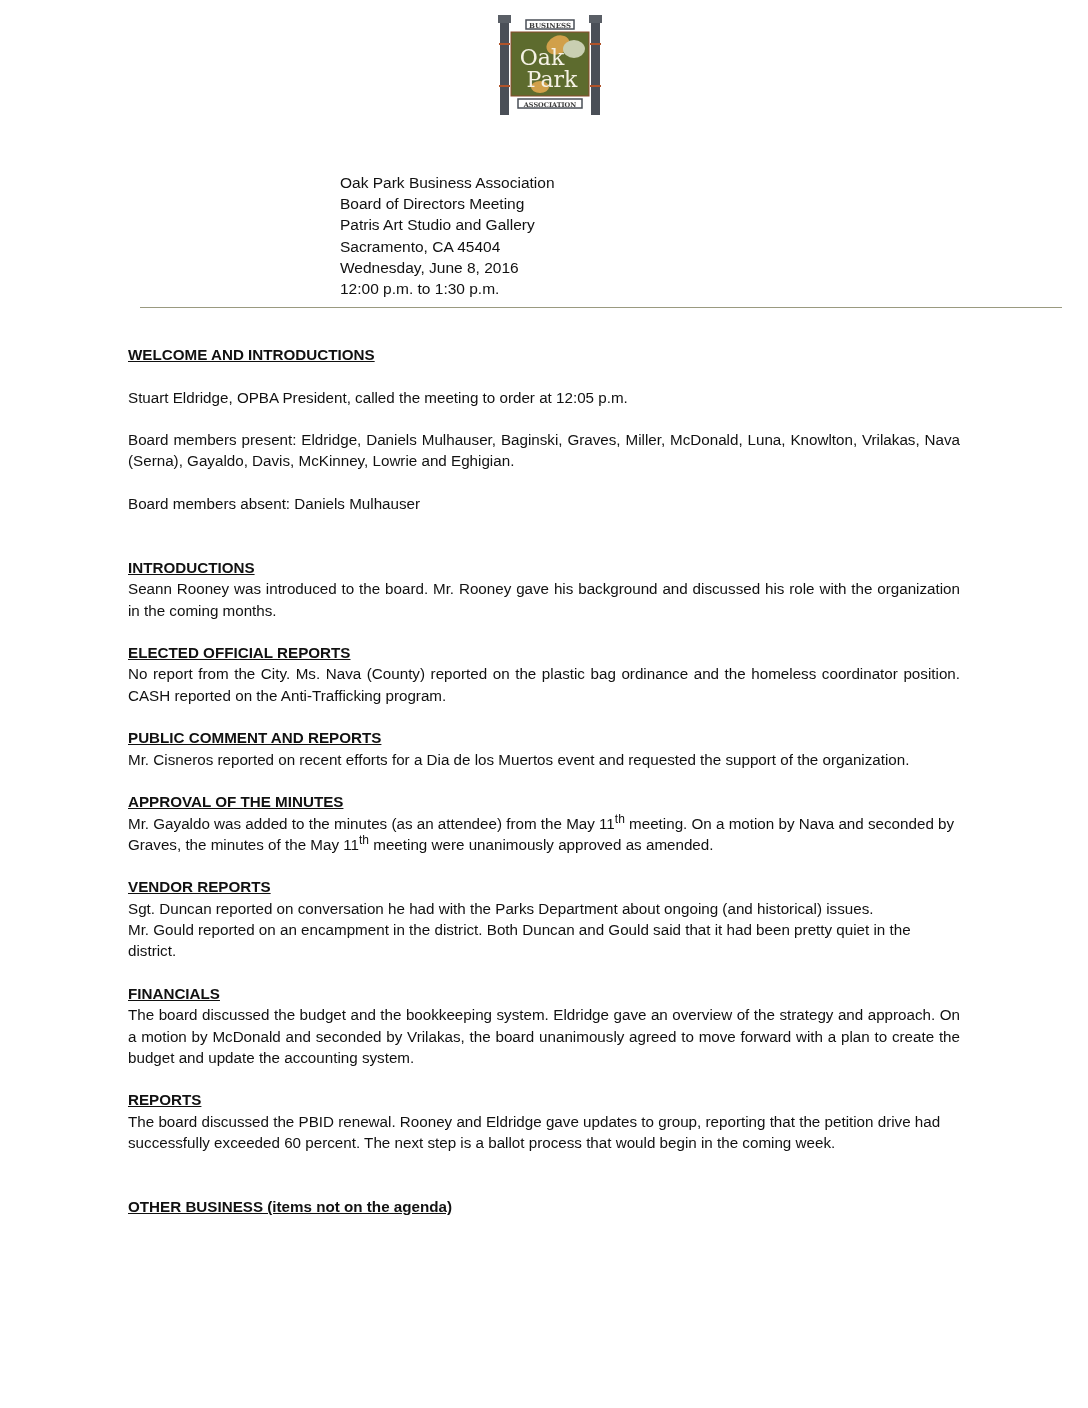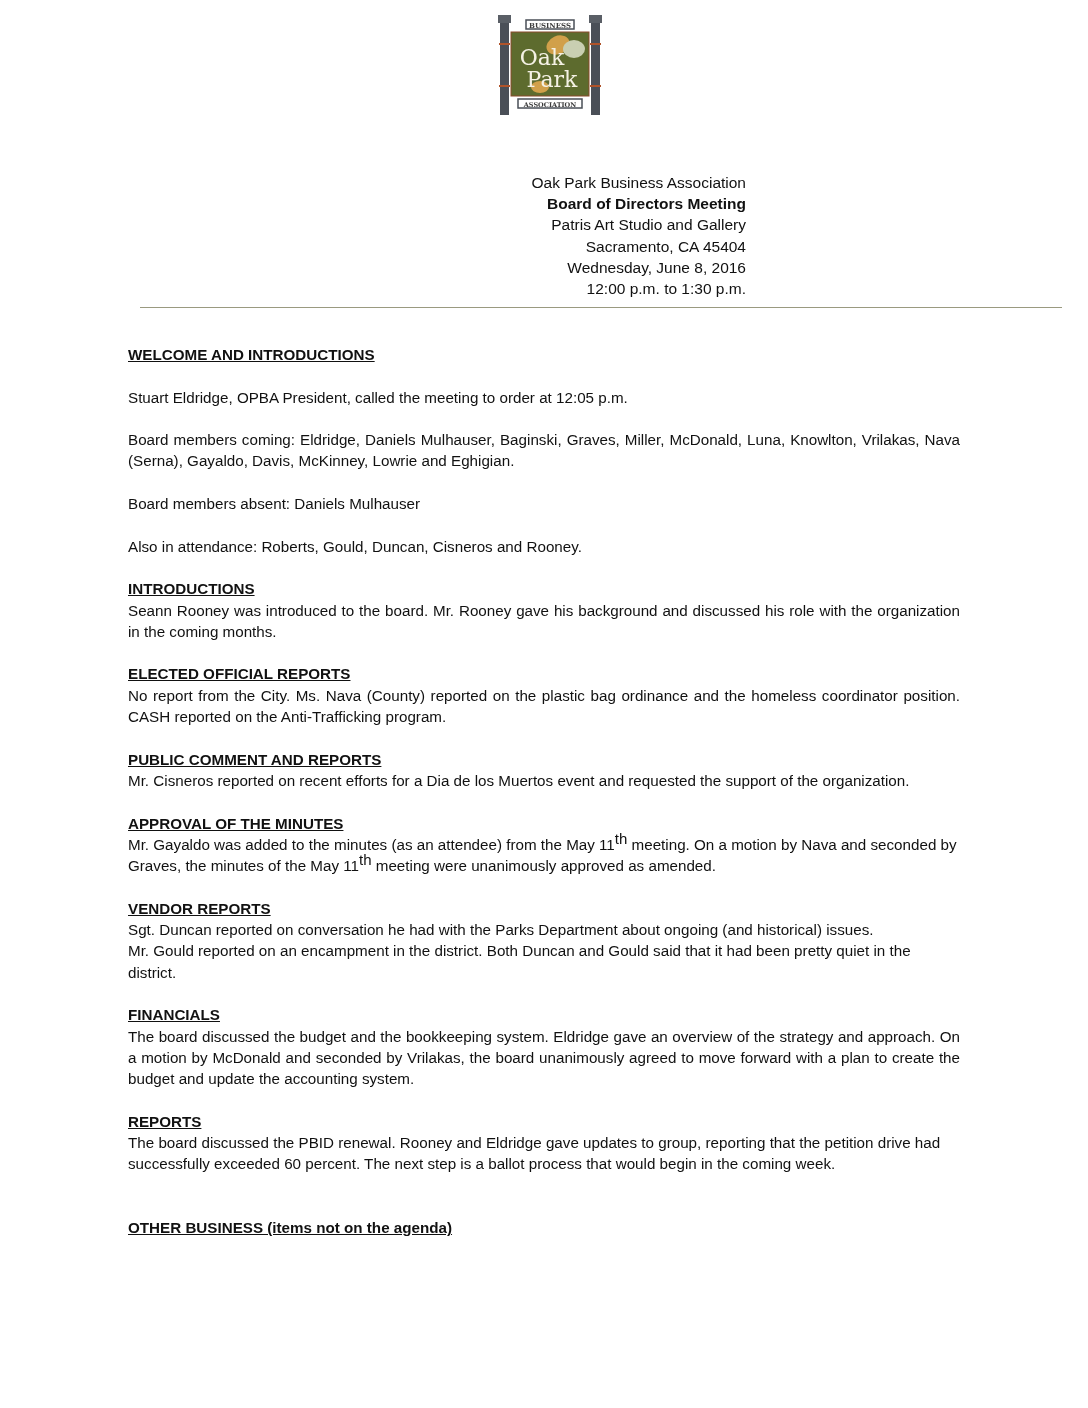"Oak Park Business Association" .header { text-align: right -> left }
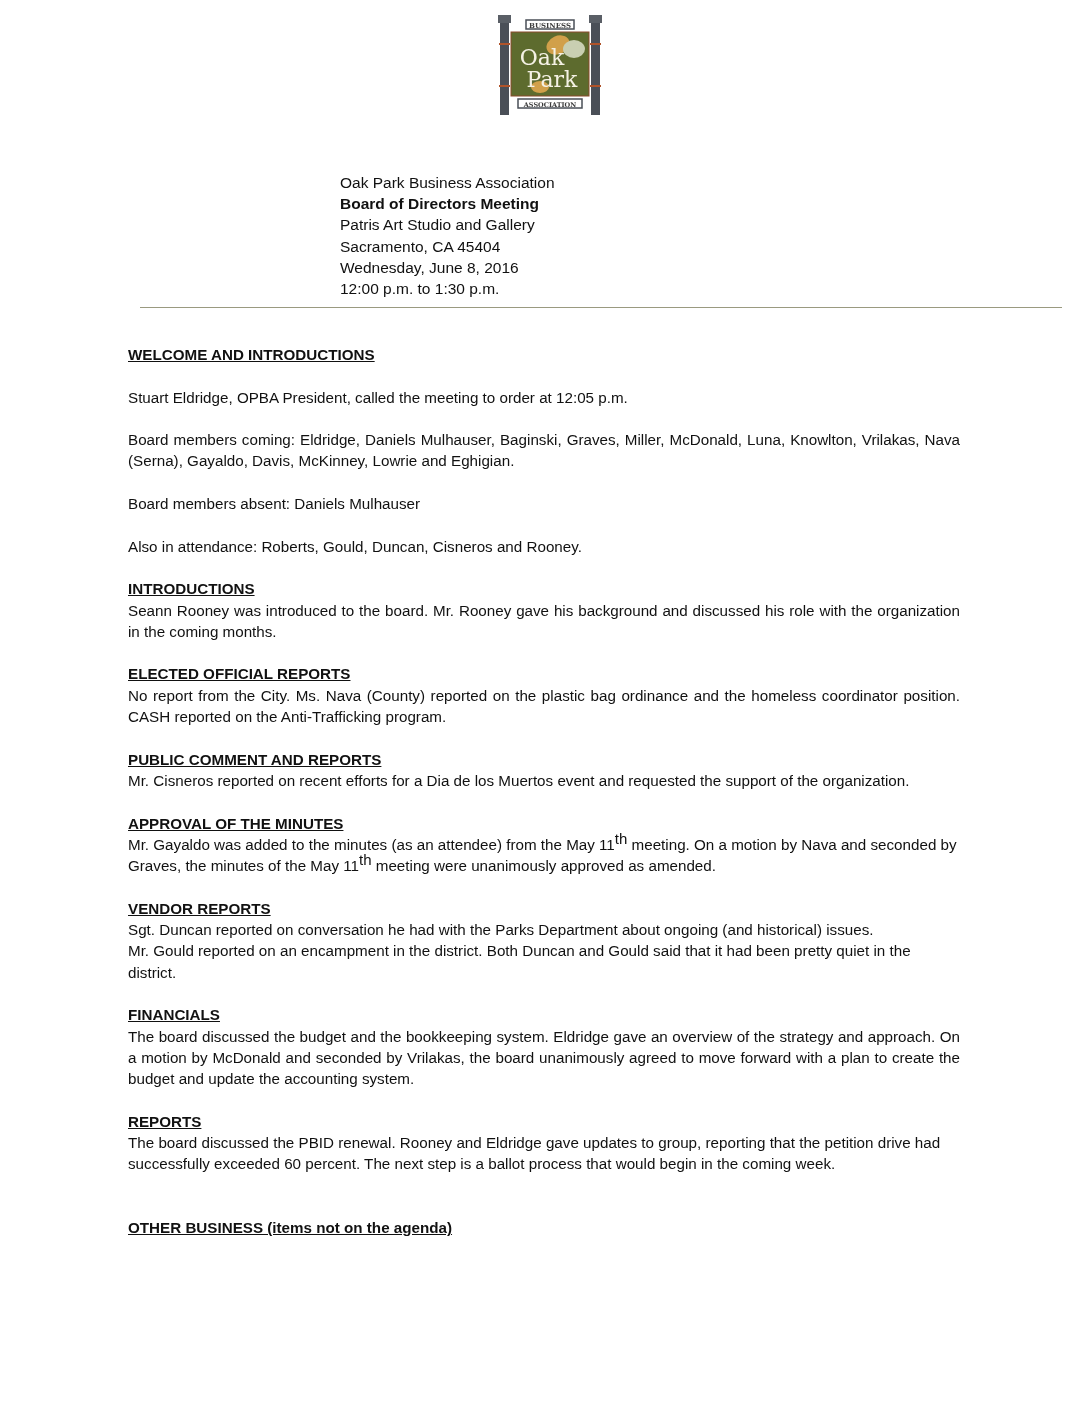"Board of Directors Meeting" .header .bold { font-weight: bold -> normal }
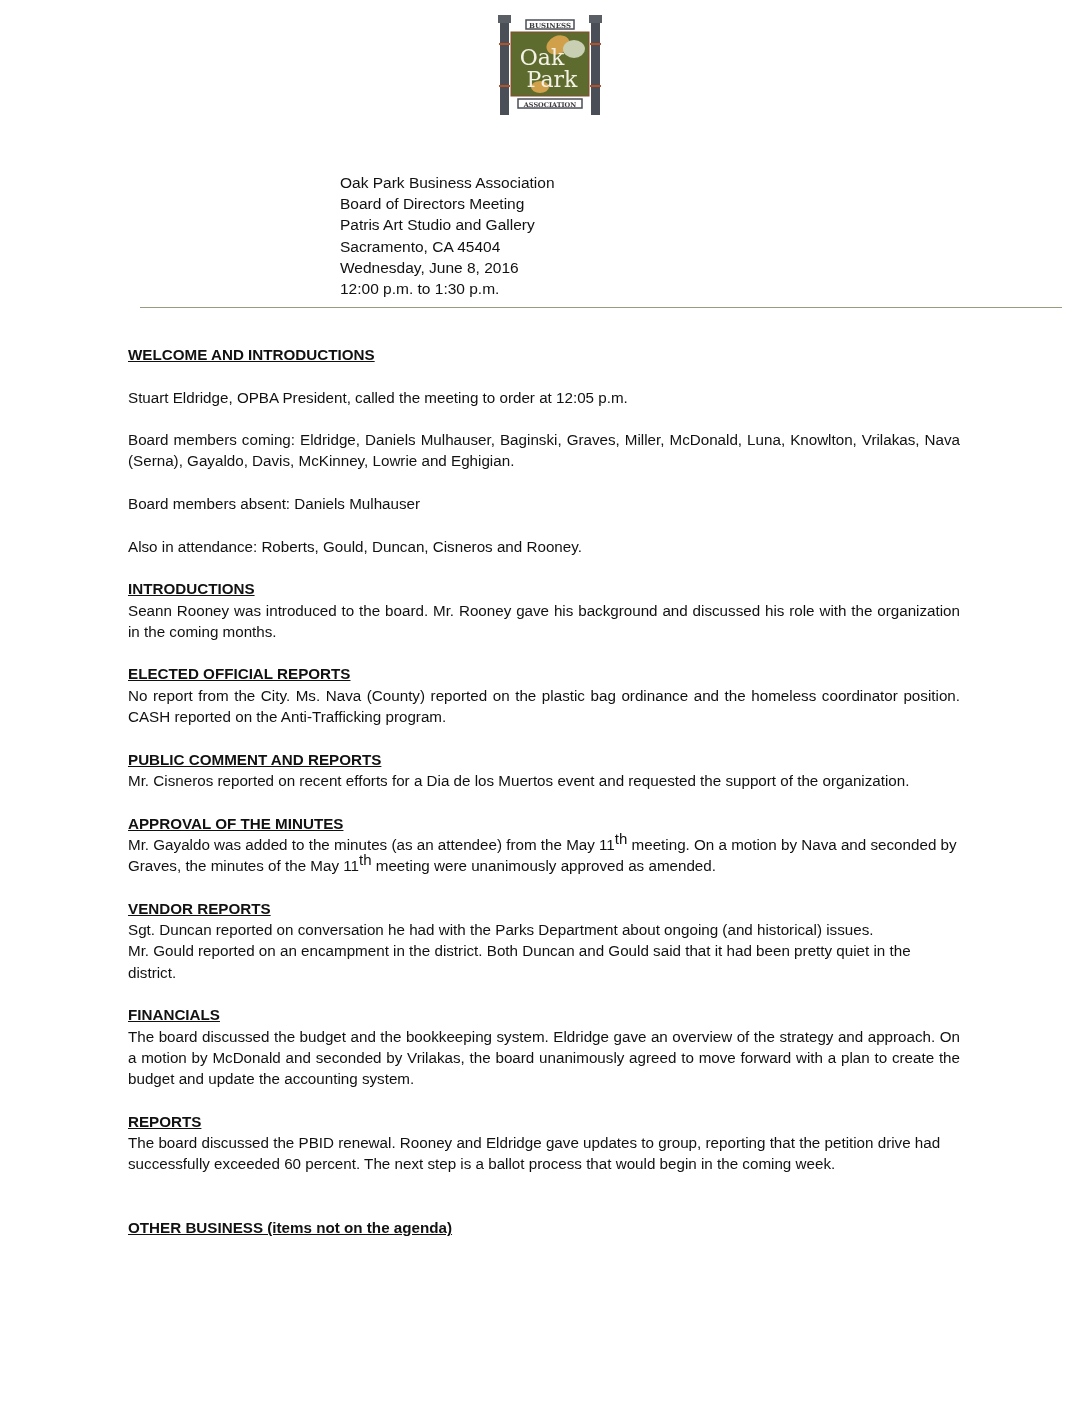"Board members coming: Eldridge, Daniels" p { text: coming -> present }
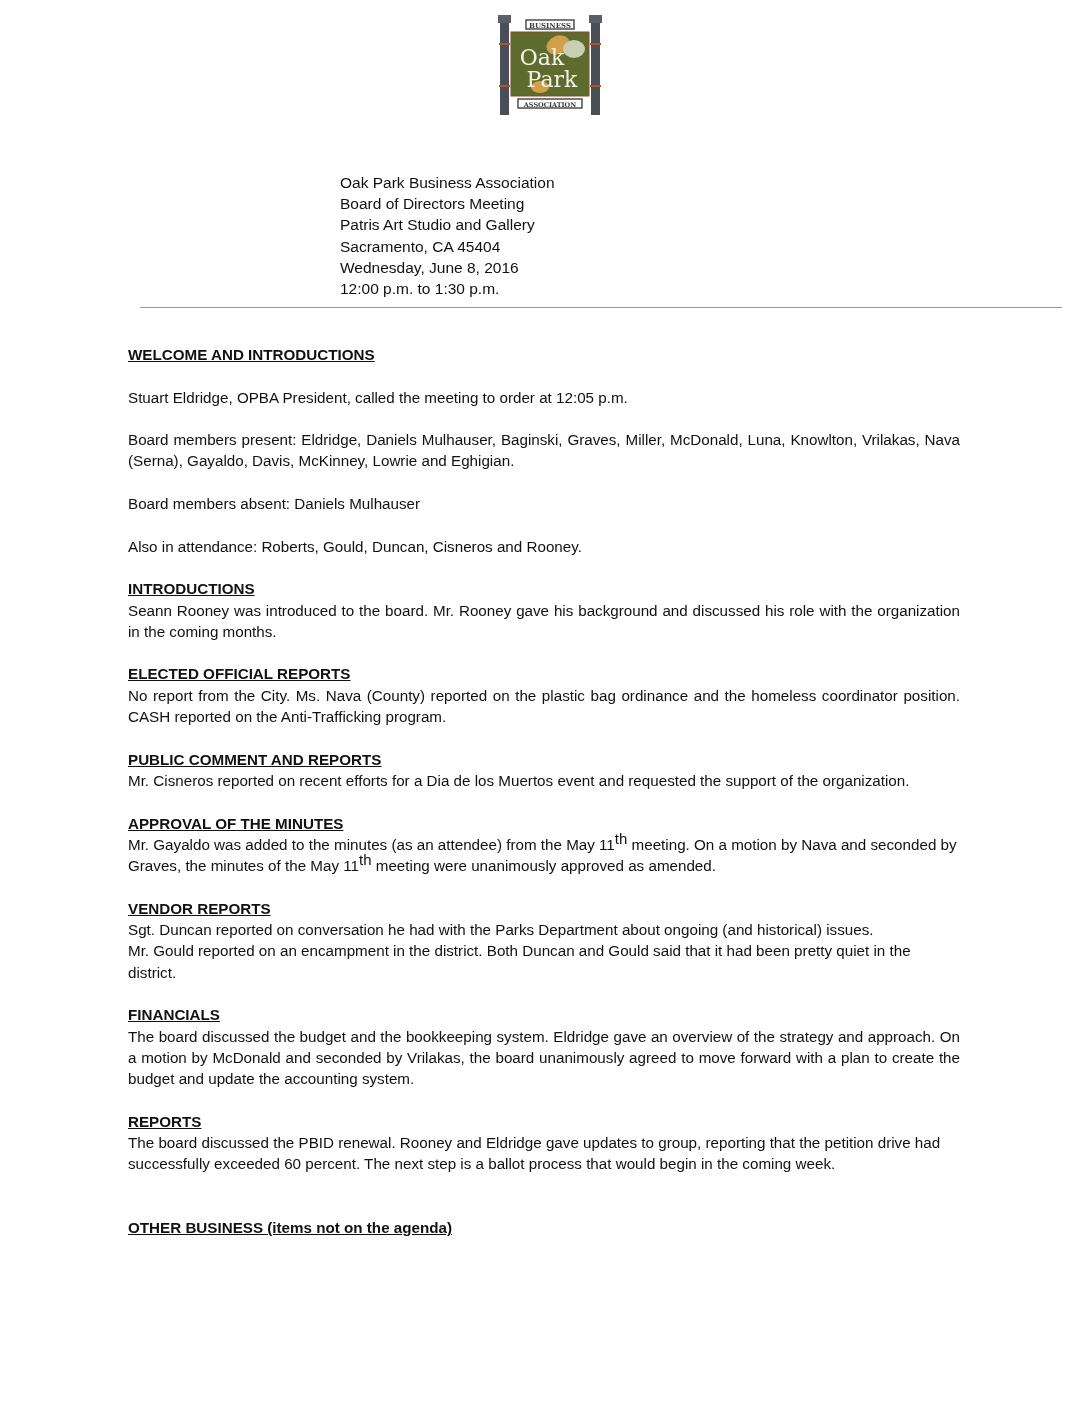"Also in attendance: Roberts, Gould," p.left { html: <p>Also in attendance: Roberts, Gould, Duncan, Cisneros and Rooney.</p> -> none }
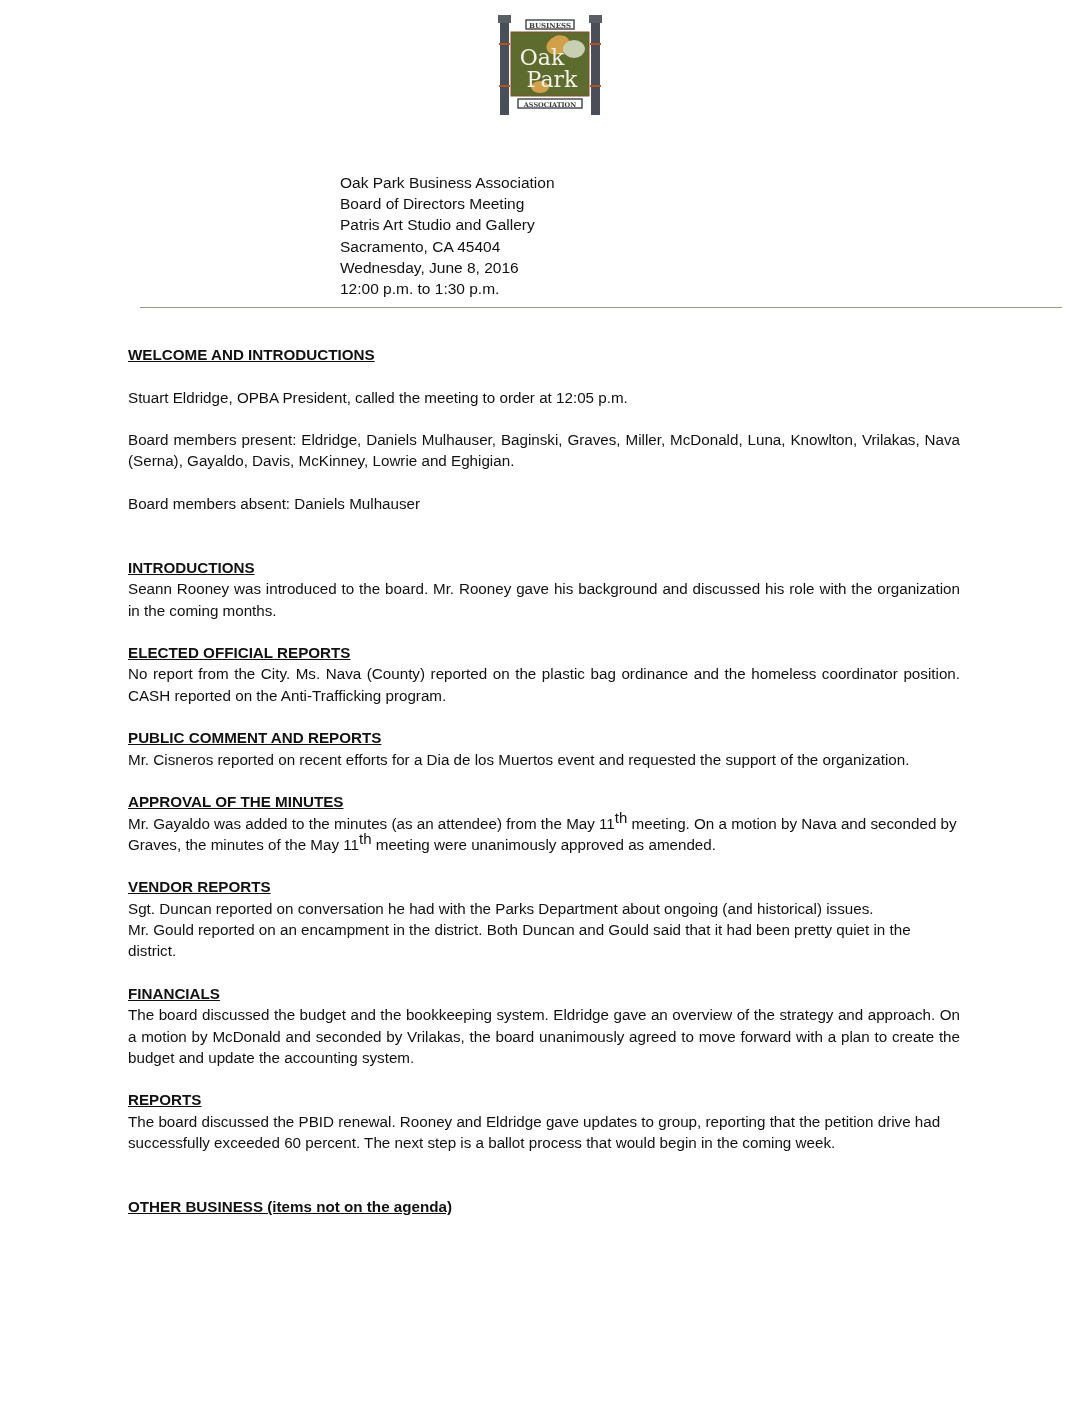"th" sup { font-size: 15px -> 12px }
